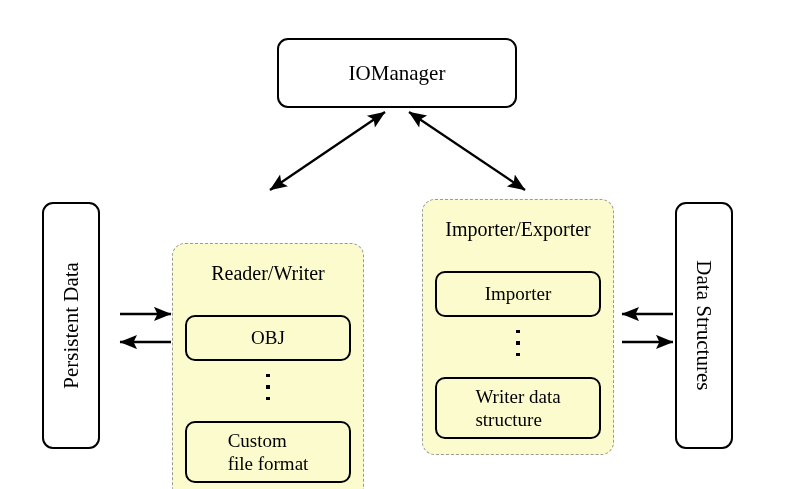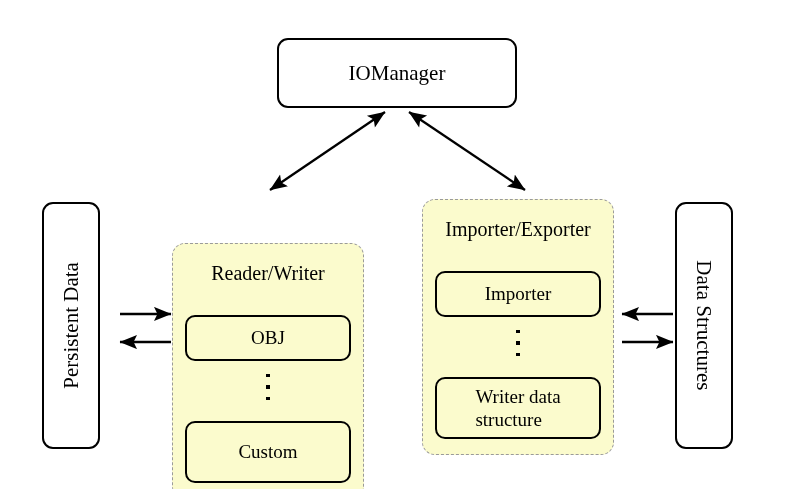"file format" span { html: none -> <span>file format</span> }
